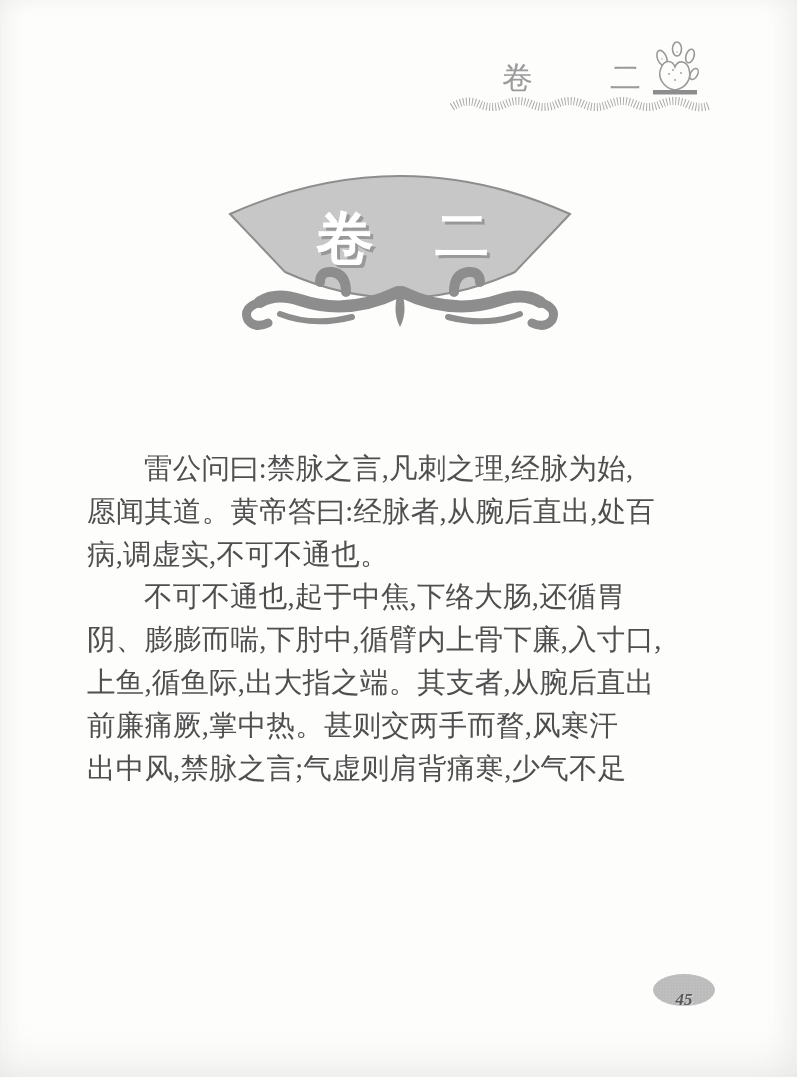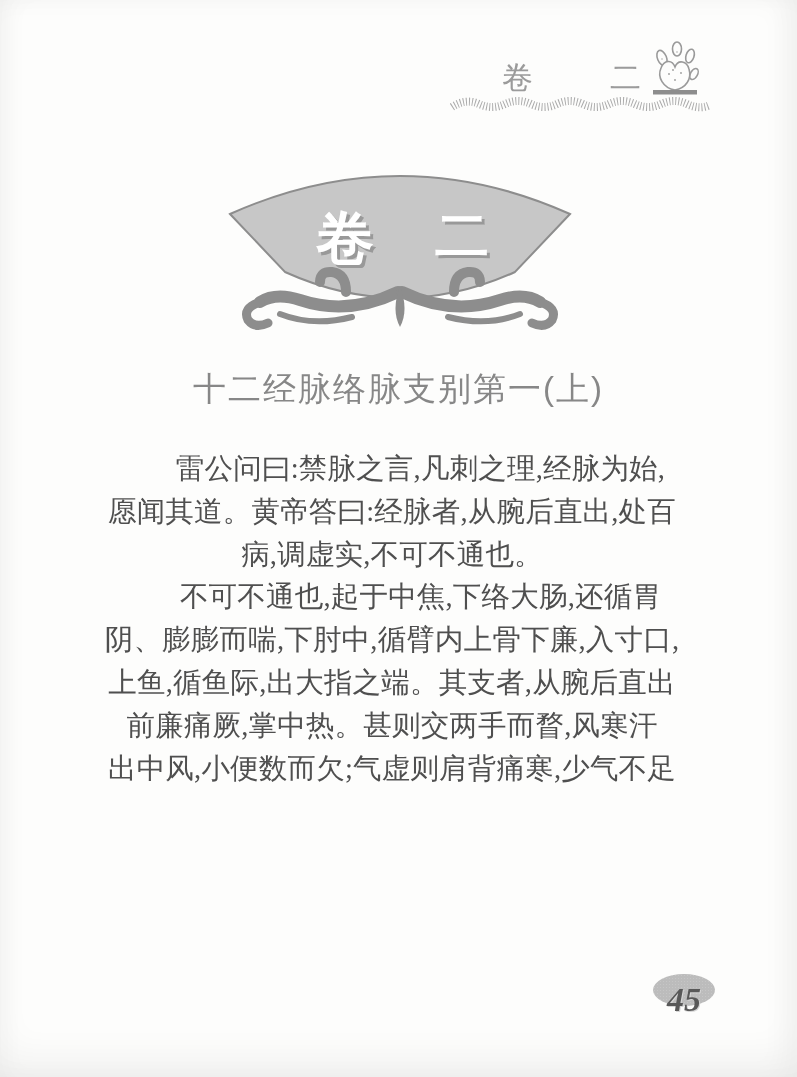"十二经脉络脉支别第一(上)" div.section-title { html: <div>十二经脉络脉支别第一(上)</div> -> none }
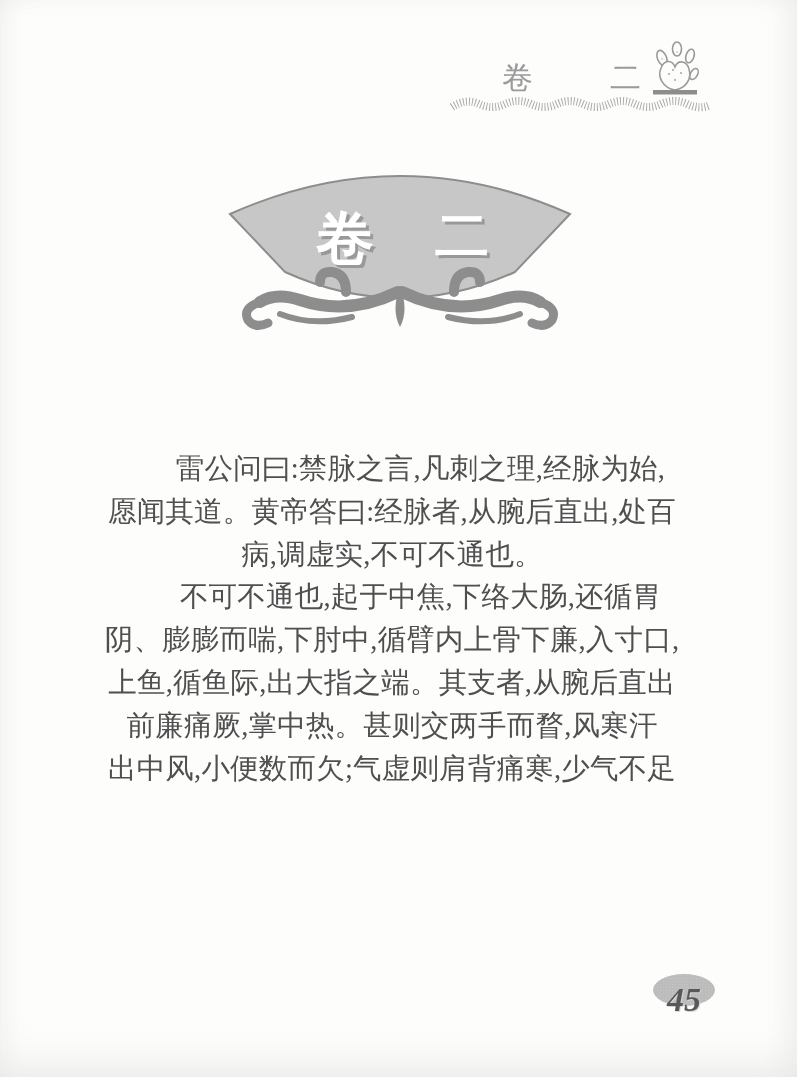"雷公问曰:禁脉之言,凡刺之理,经脉为始," .body-text { left: 75px -> 87px; text-align: center -> none }
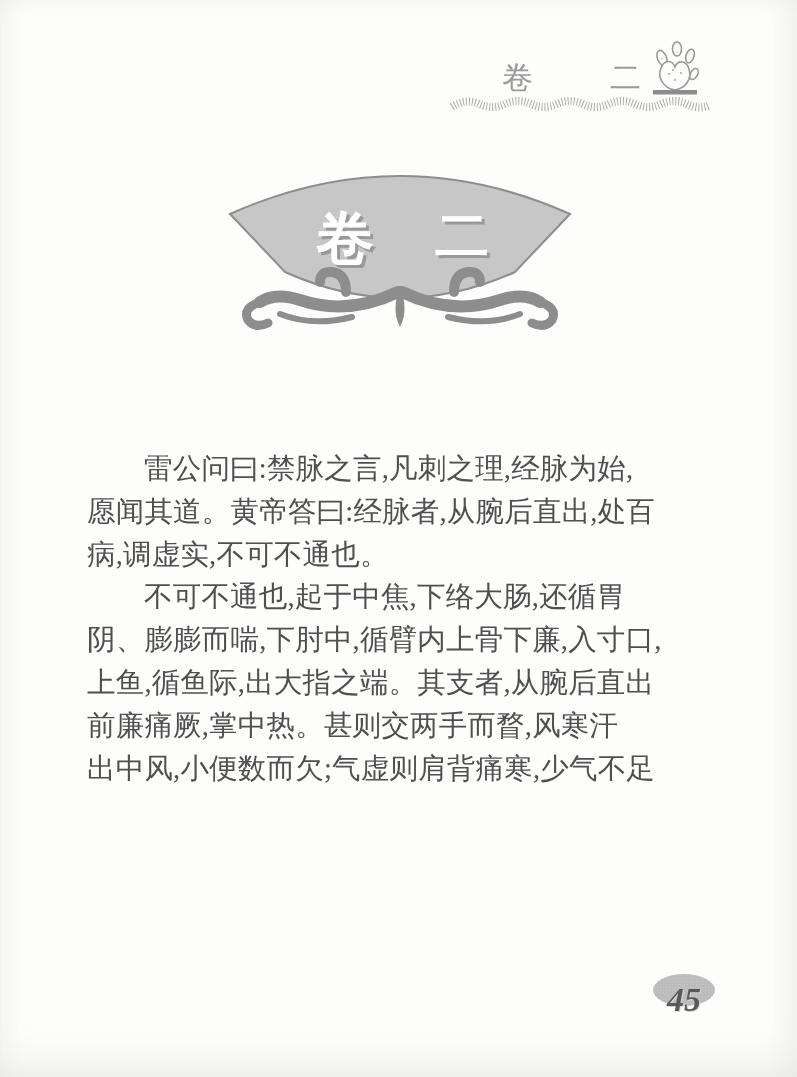"出中风,小便数而欠;气虚则肩背痛寒,少气不足" span.line { text: ,小便数而欠 -> ,禁脉之言 }
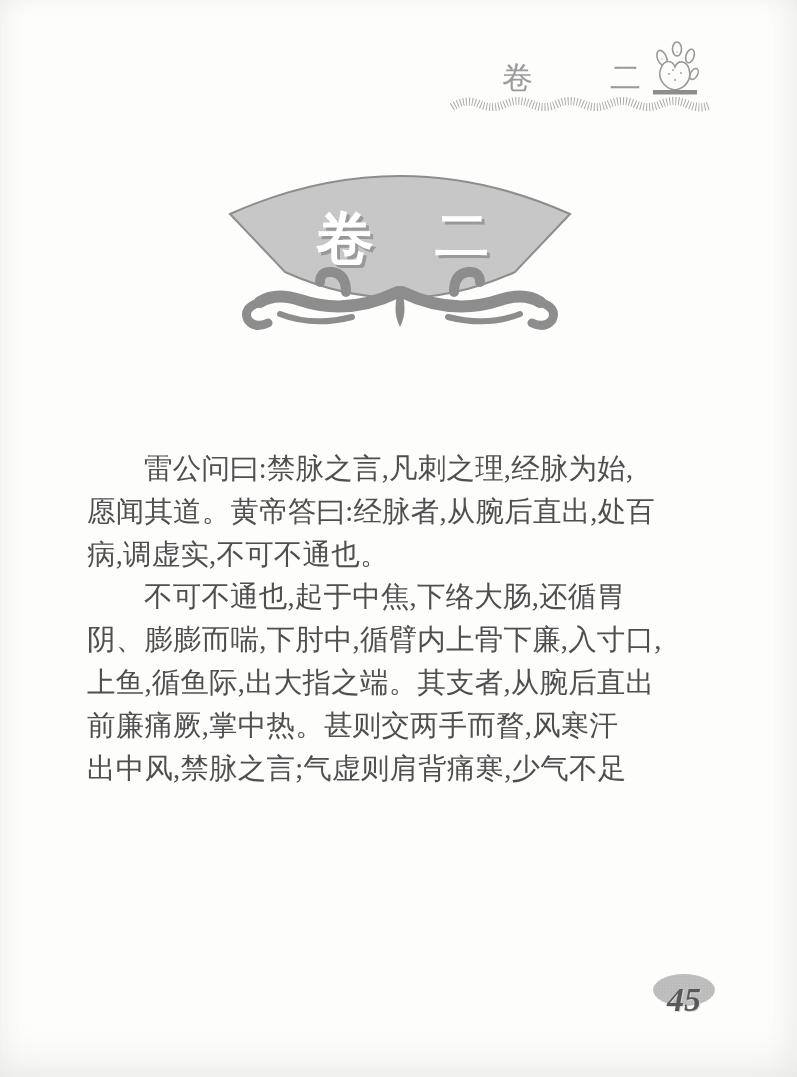"45" .page-badge span { font-size: 34px -> 17px }
